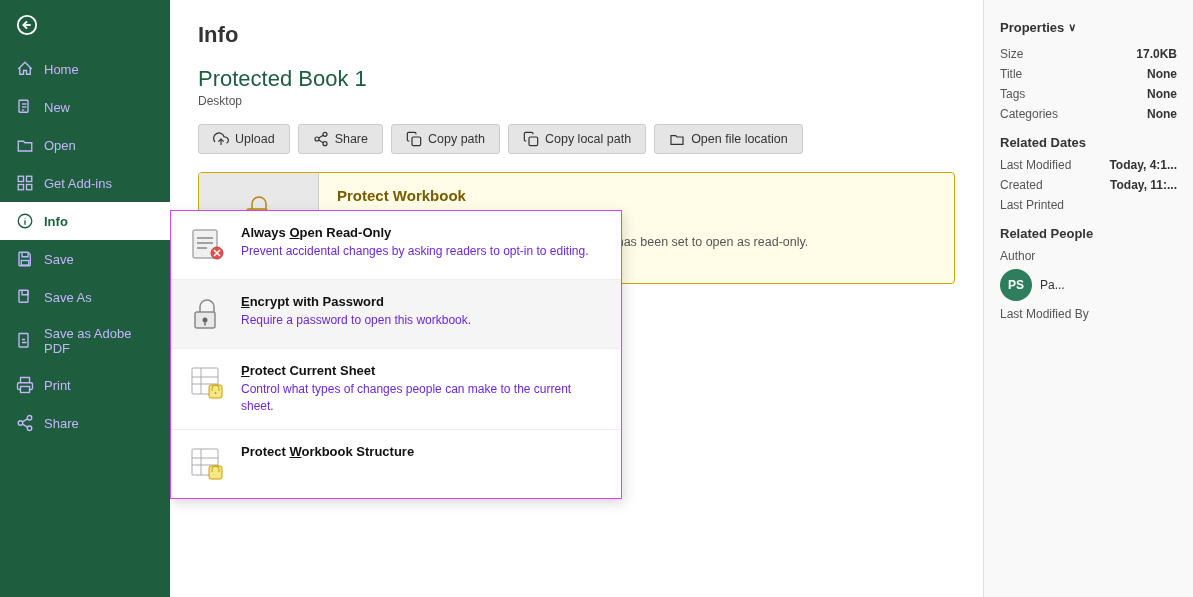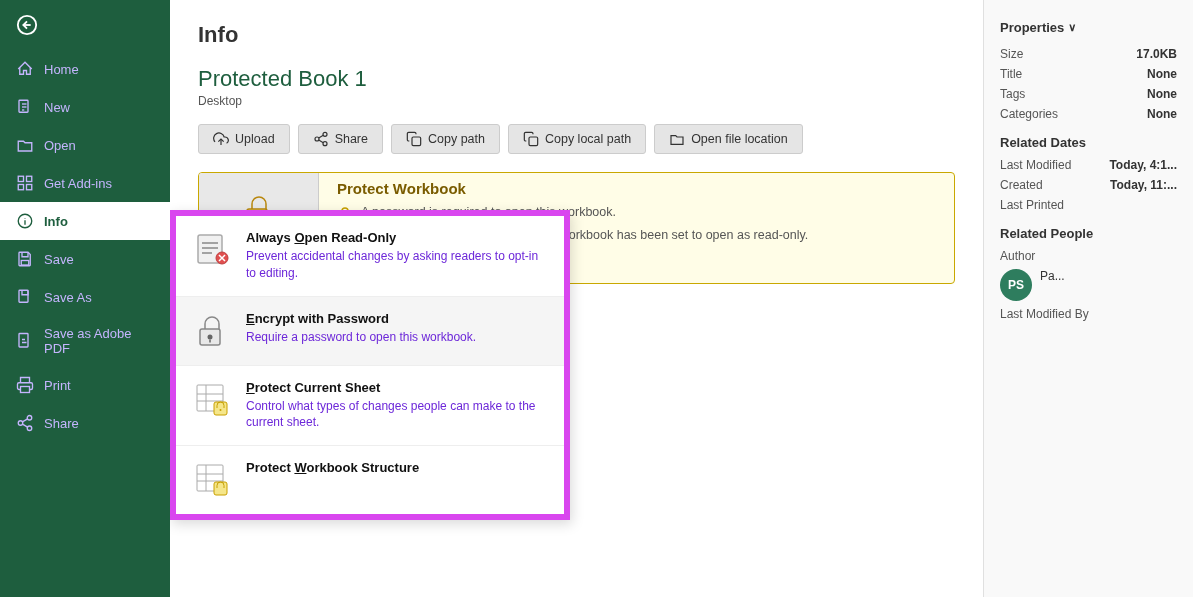"Protect Workbook" .protect-content { padding: 7px 18px -> 14px 18px }
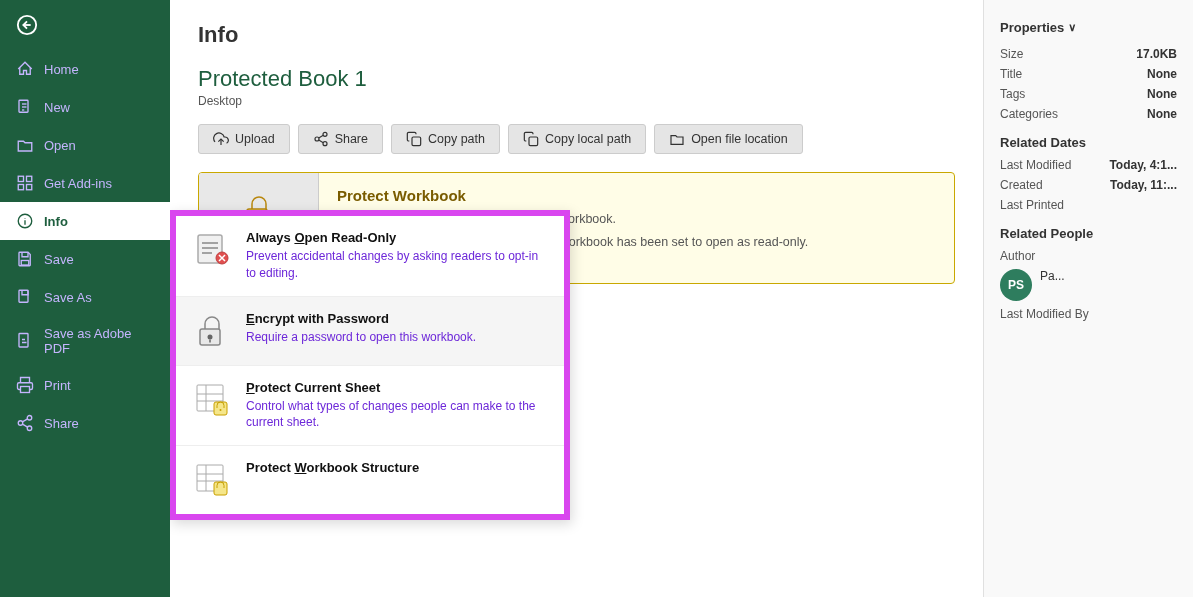"Always Open Read-Only" .dropdown-menu { border: 6px solid #d946ef -> 1px solid #d946ef; width: 400px -> 452px }
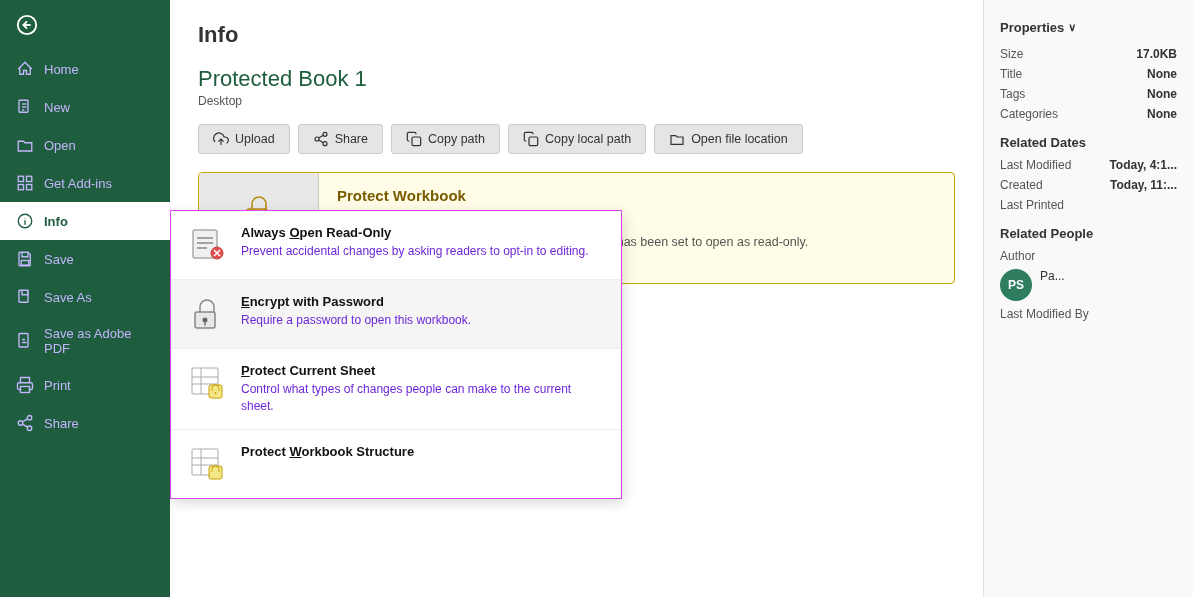"PS" .person-row { align-items: none -> center }
